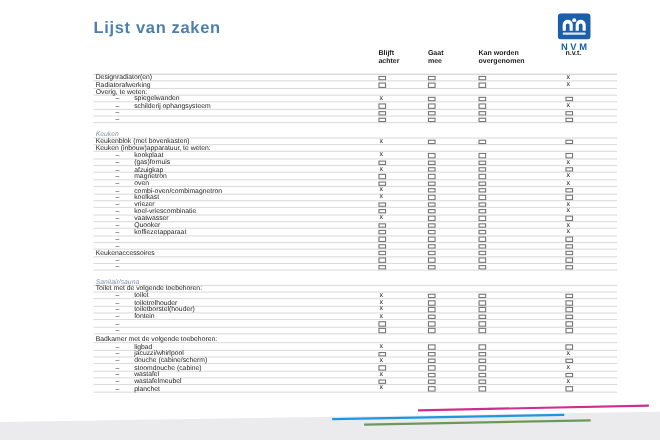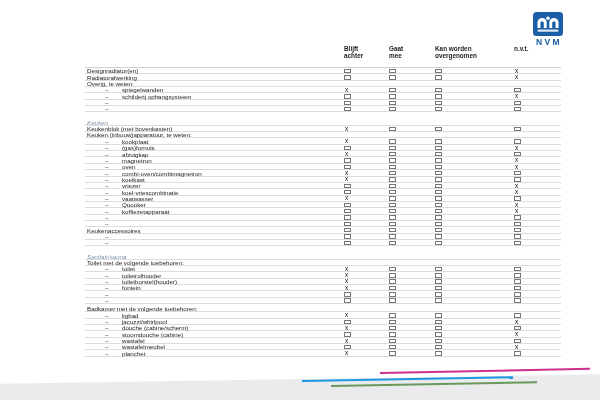"Lijst van zaken" div.title { html: none -> <div>Lijst van zaken</div> }
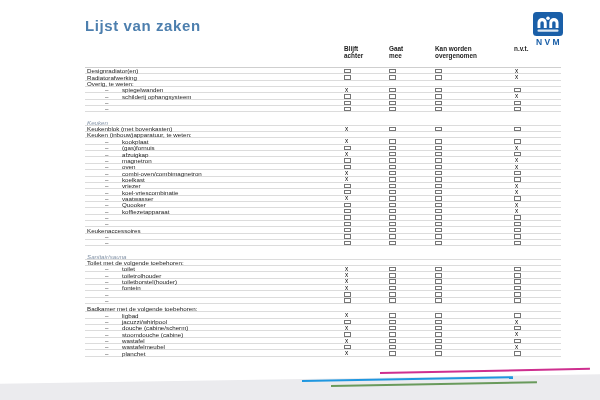"NVM" .logo { left: 532px -> 506px }
